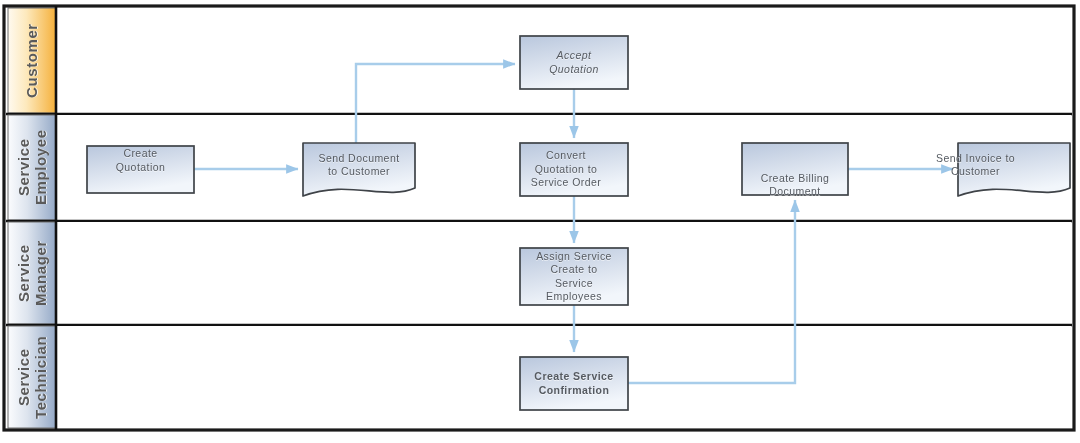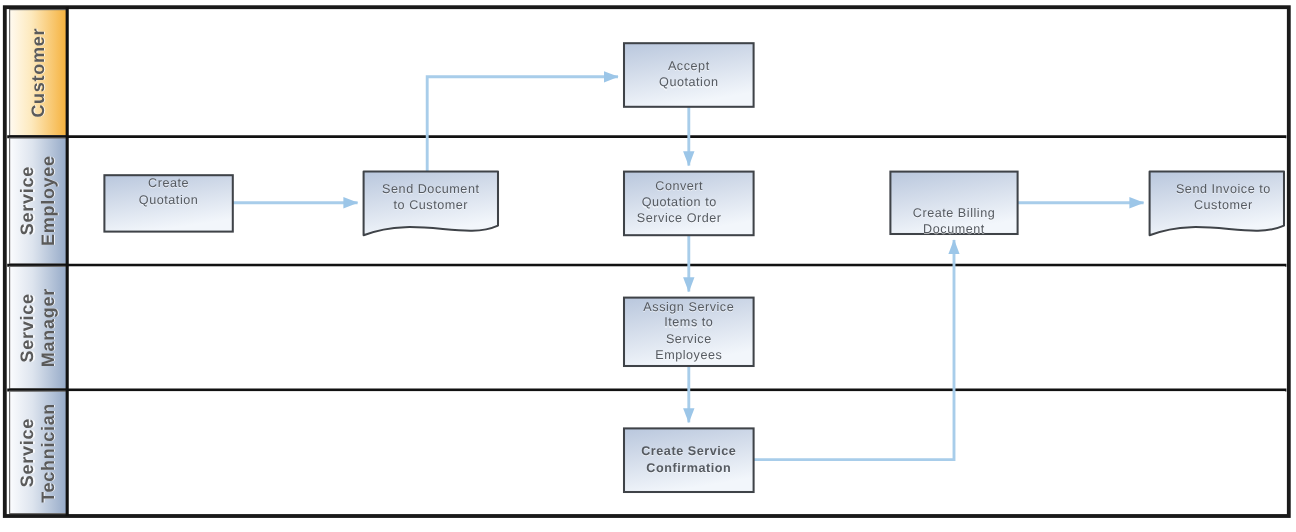"Accept" div.node-text { font-style: none -> italic }
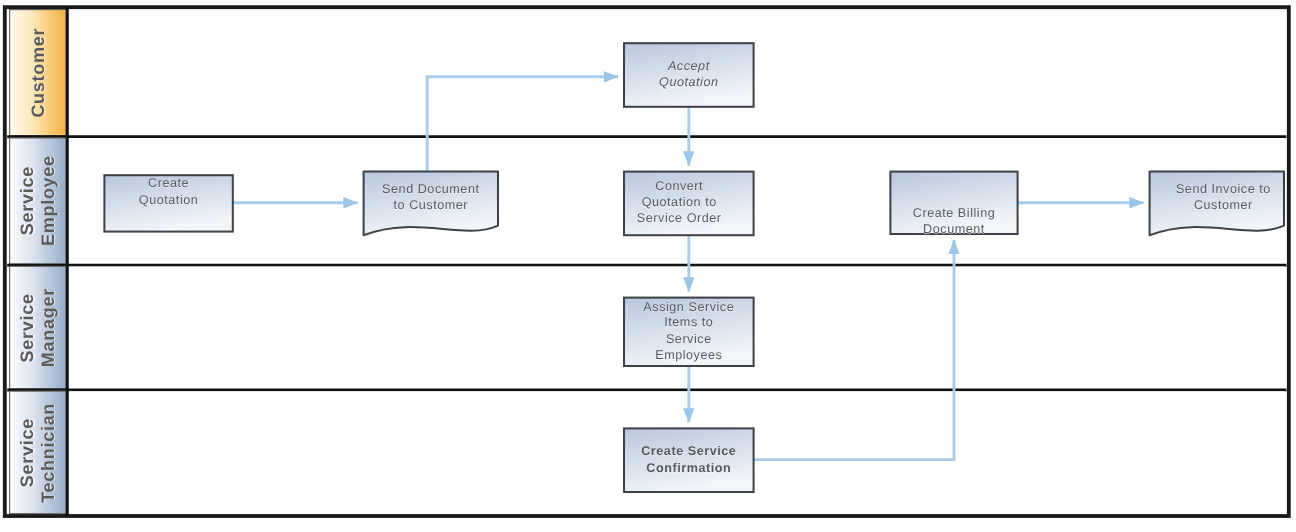"Send Invoice to" div.node-text { left: 958px -> 914px }
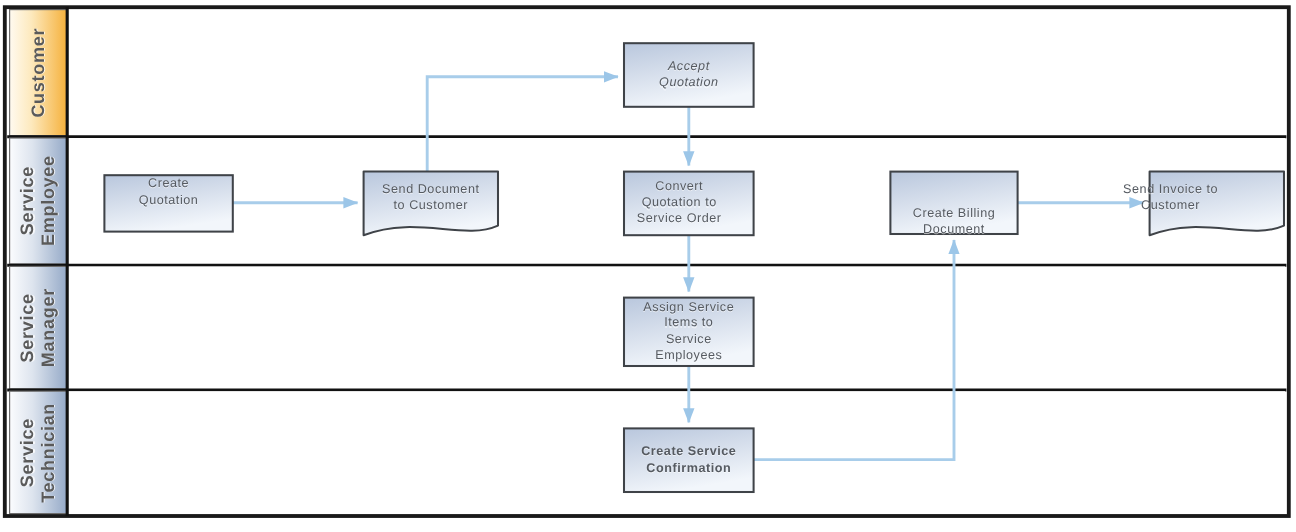"Assign Service" div.node-text { text: Items -> Create }
